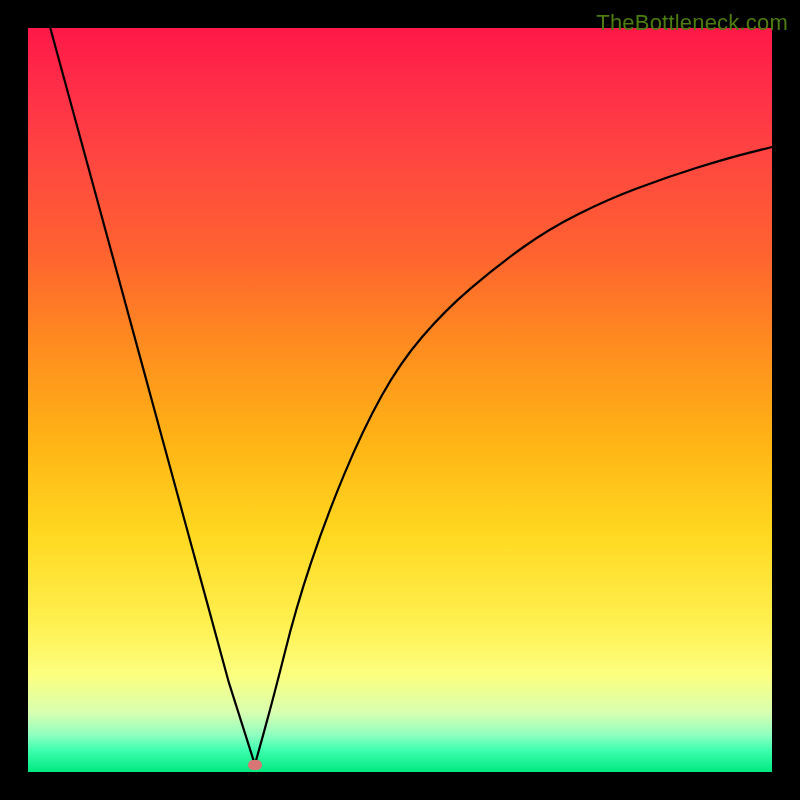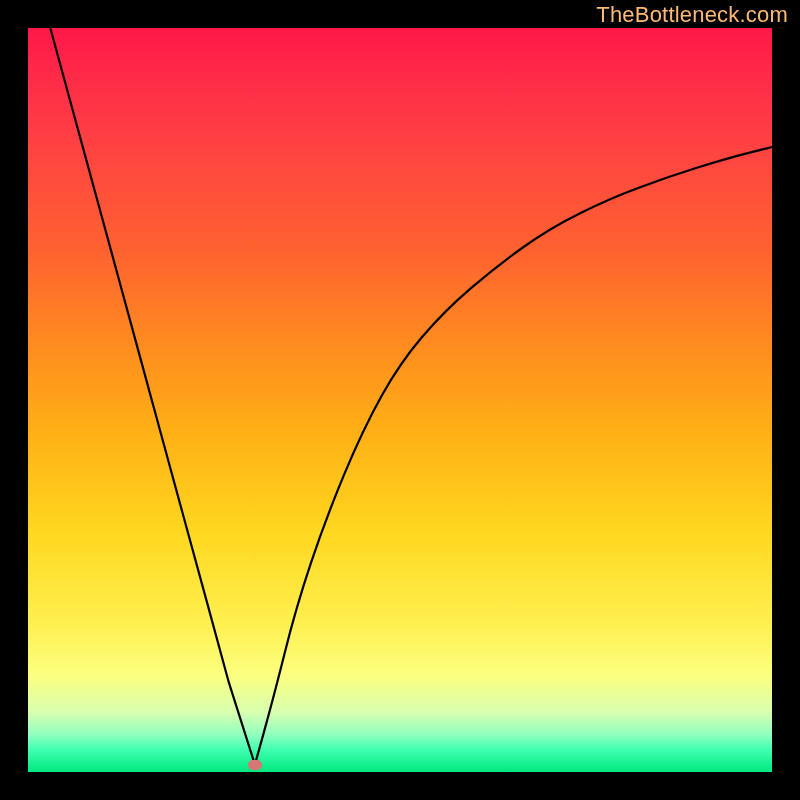"TheBottleneck.com" .watermark { color: #fdba74 -> #4d7c0f; top: 2px -> 10px }
